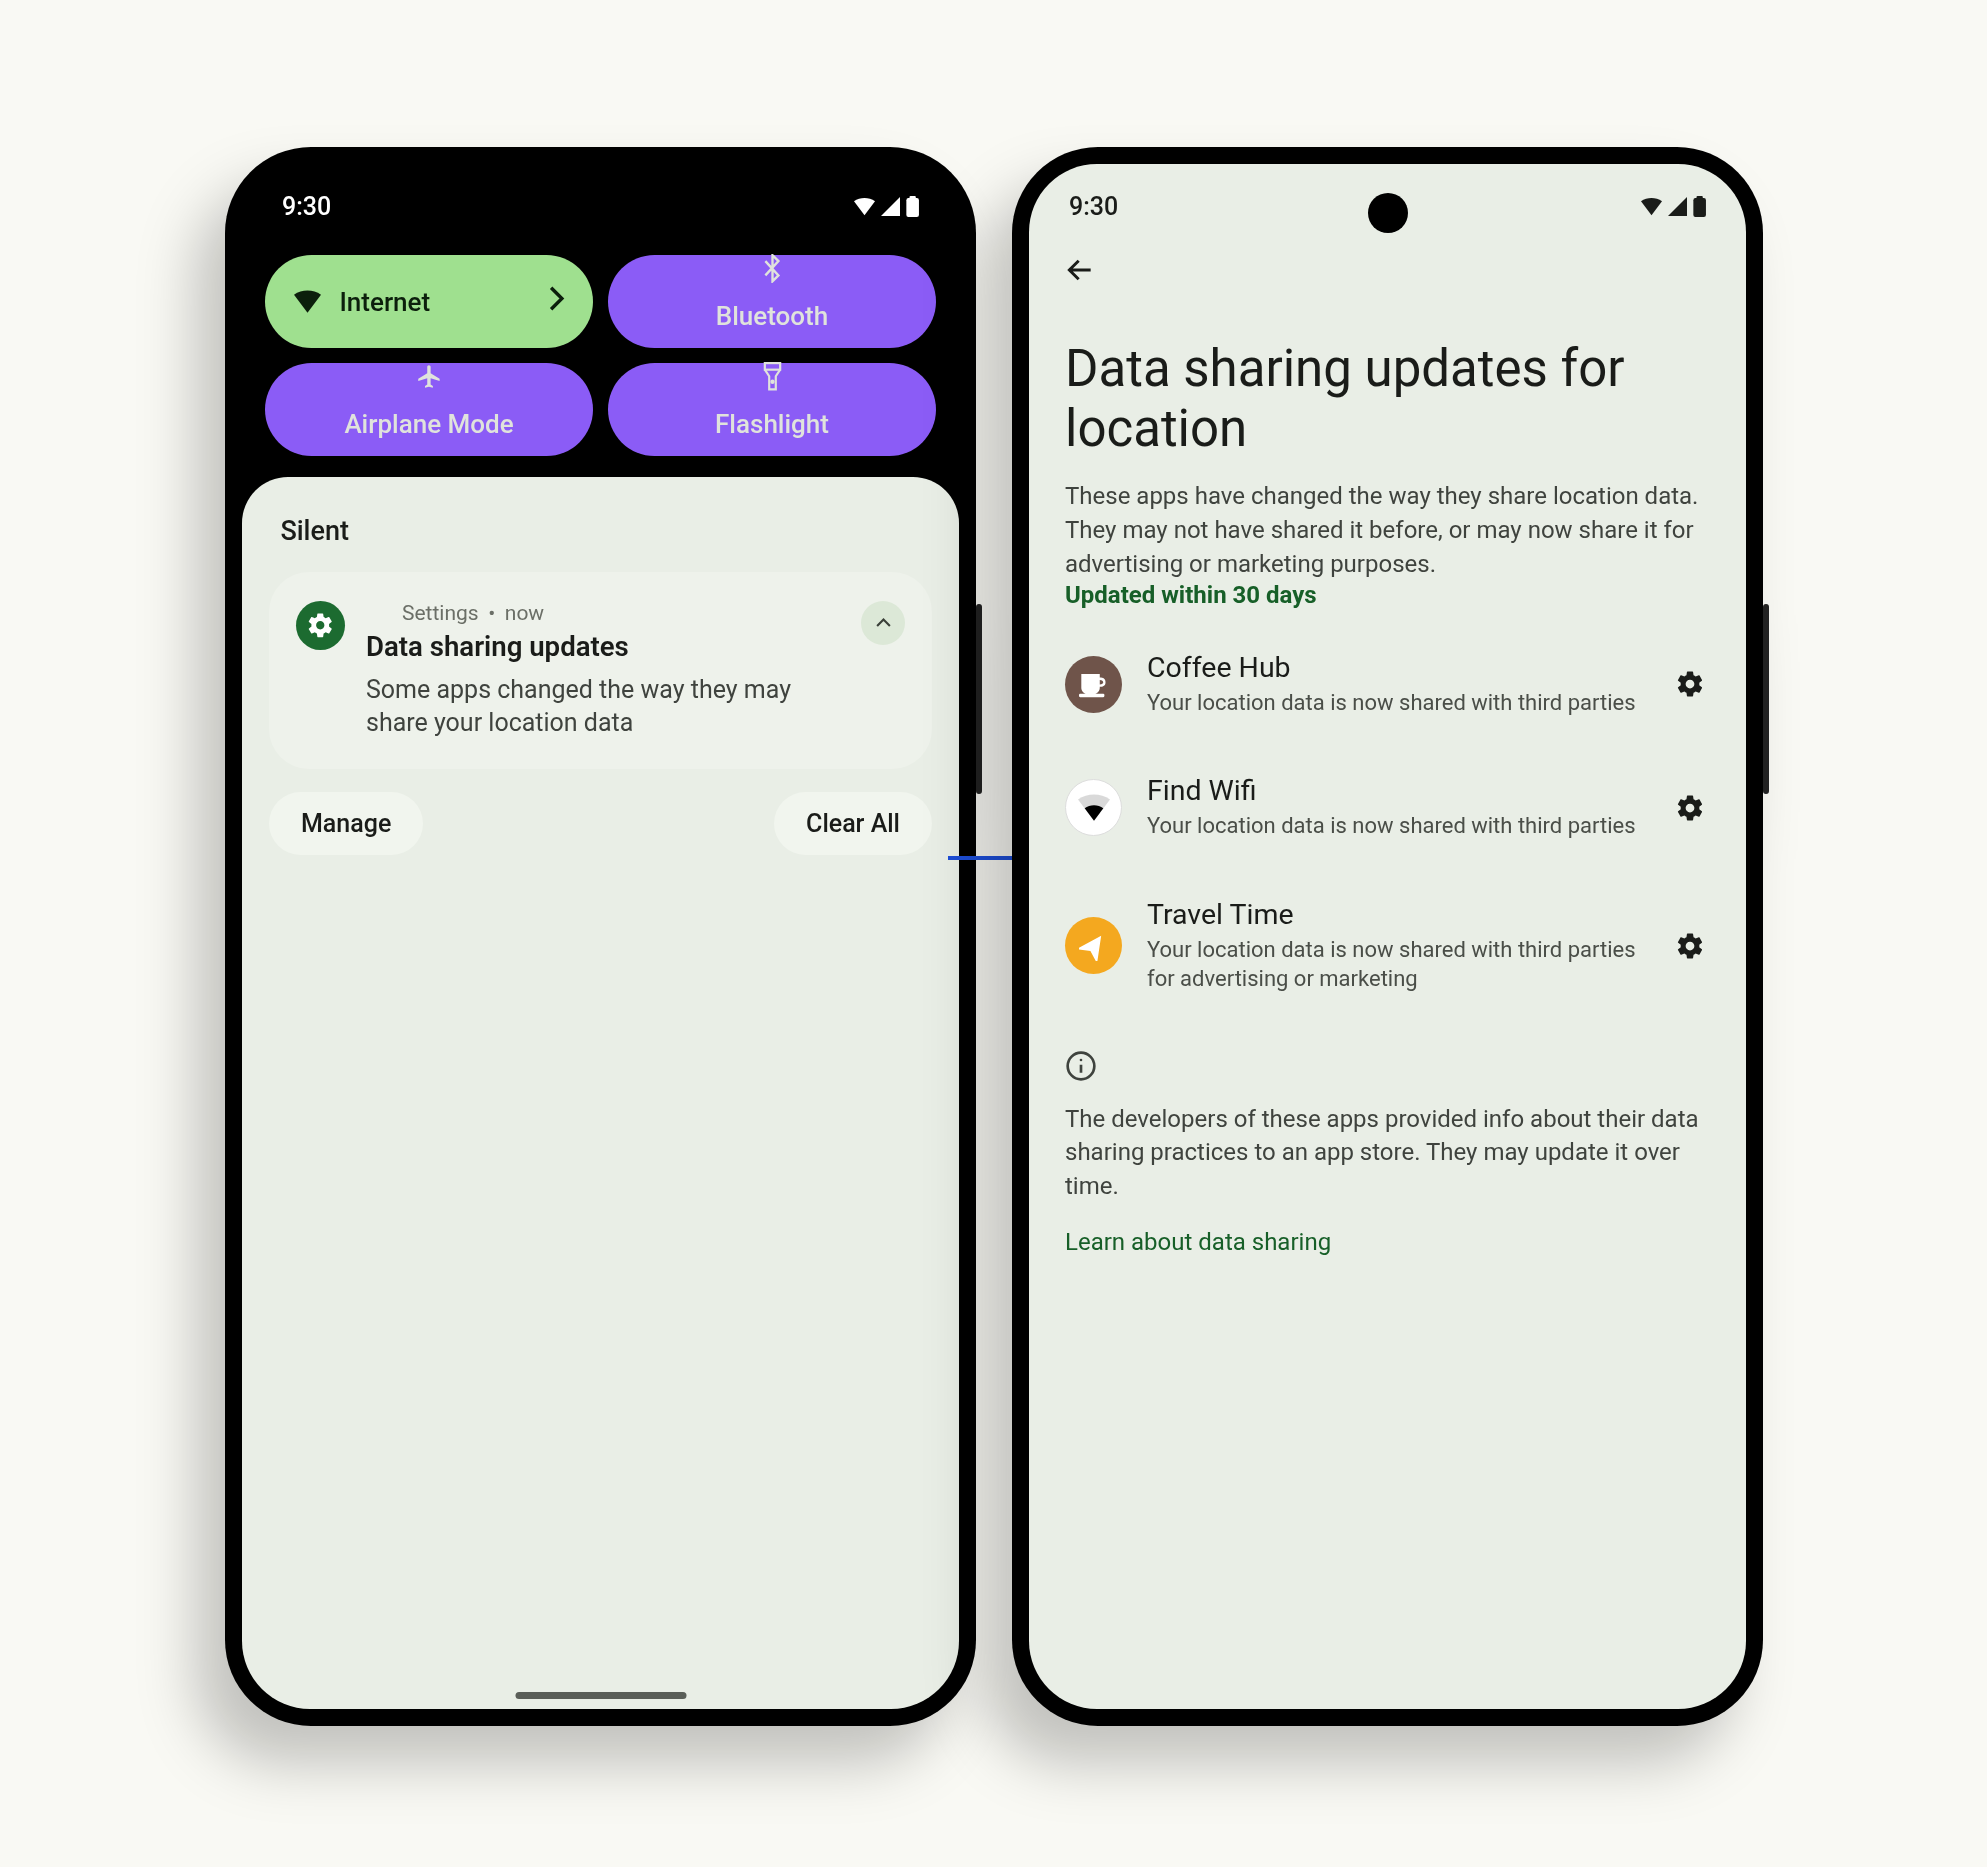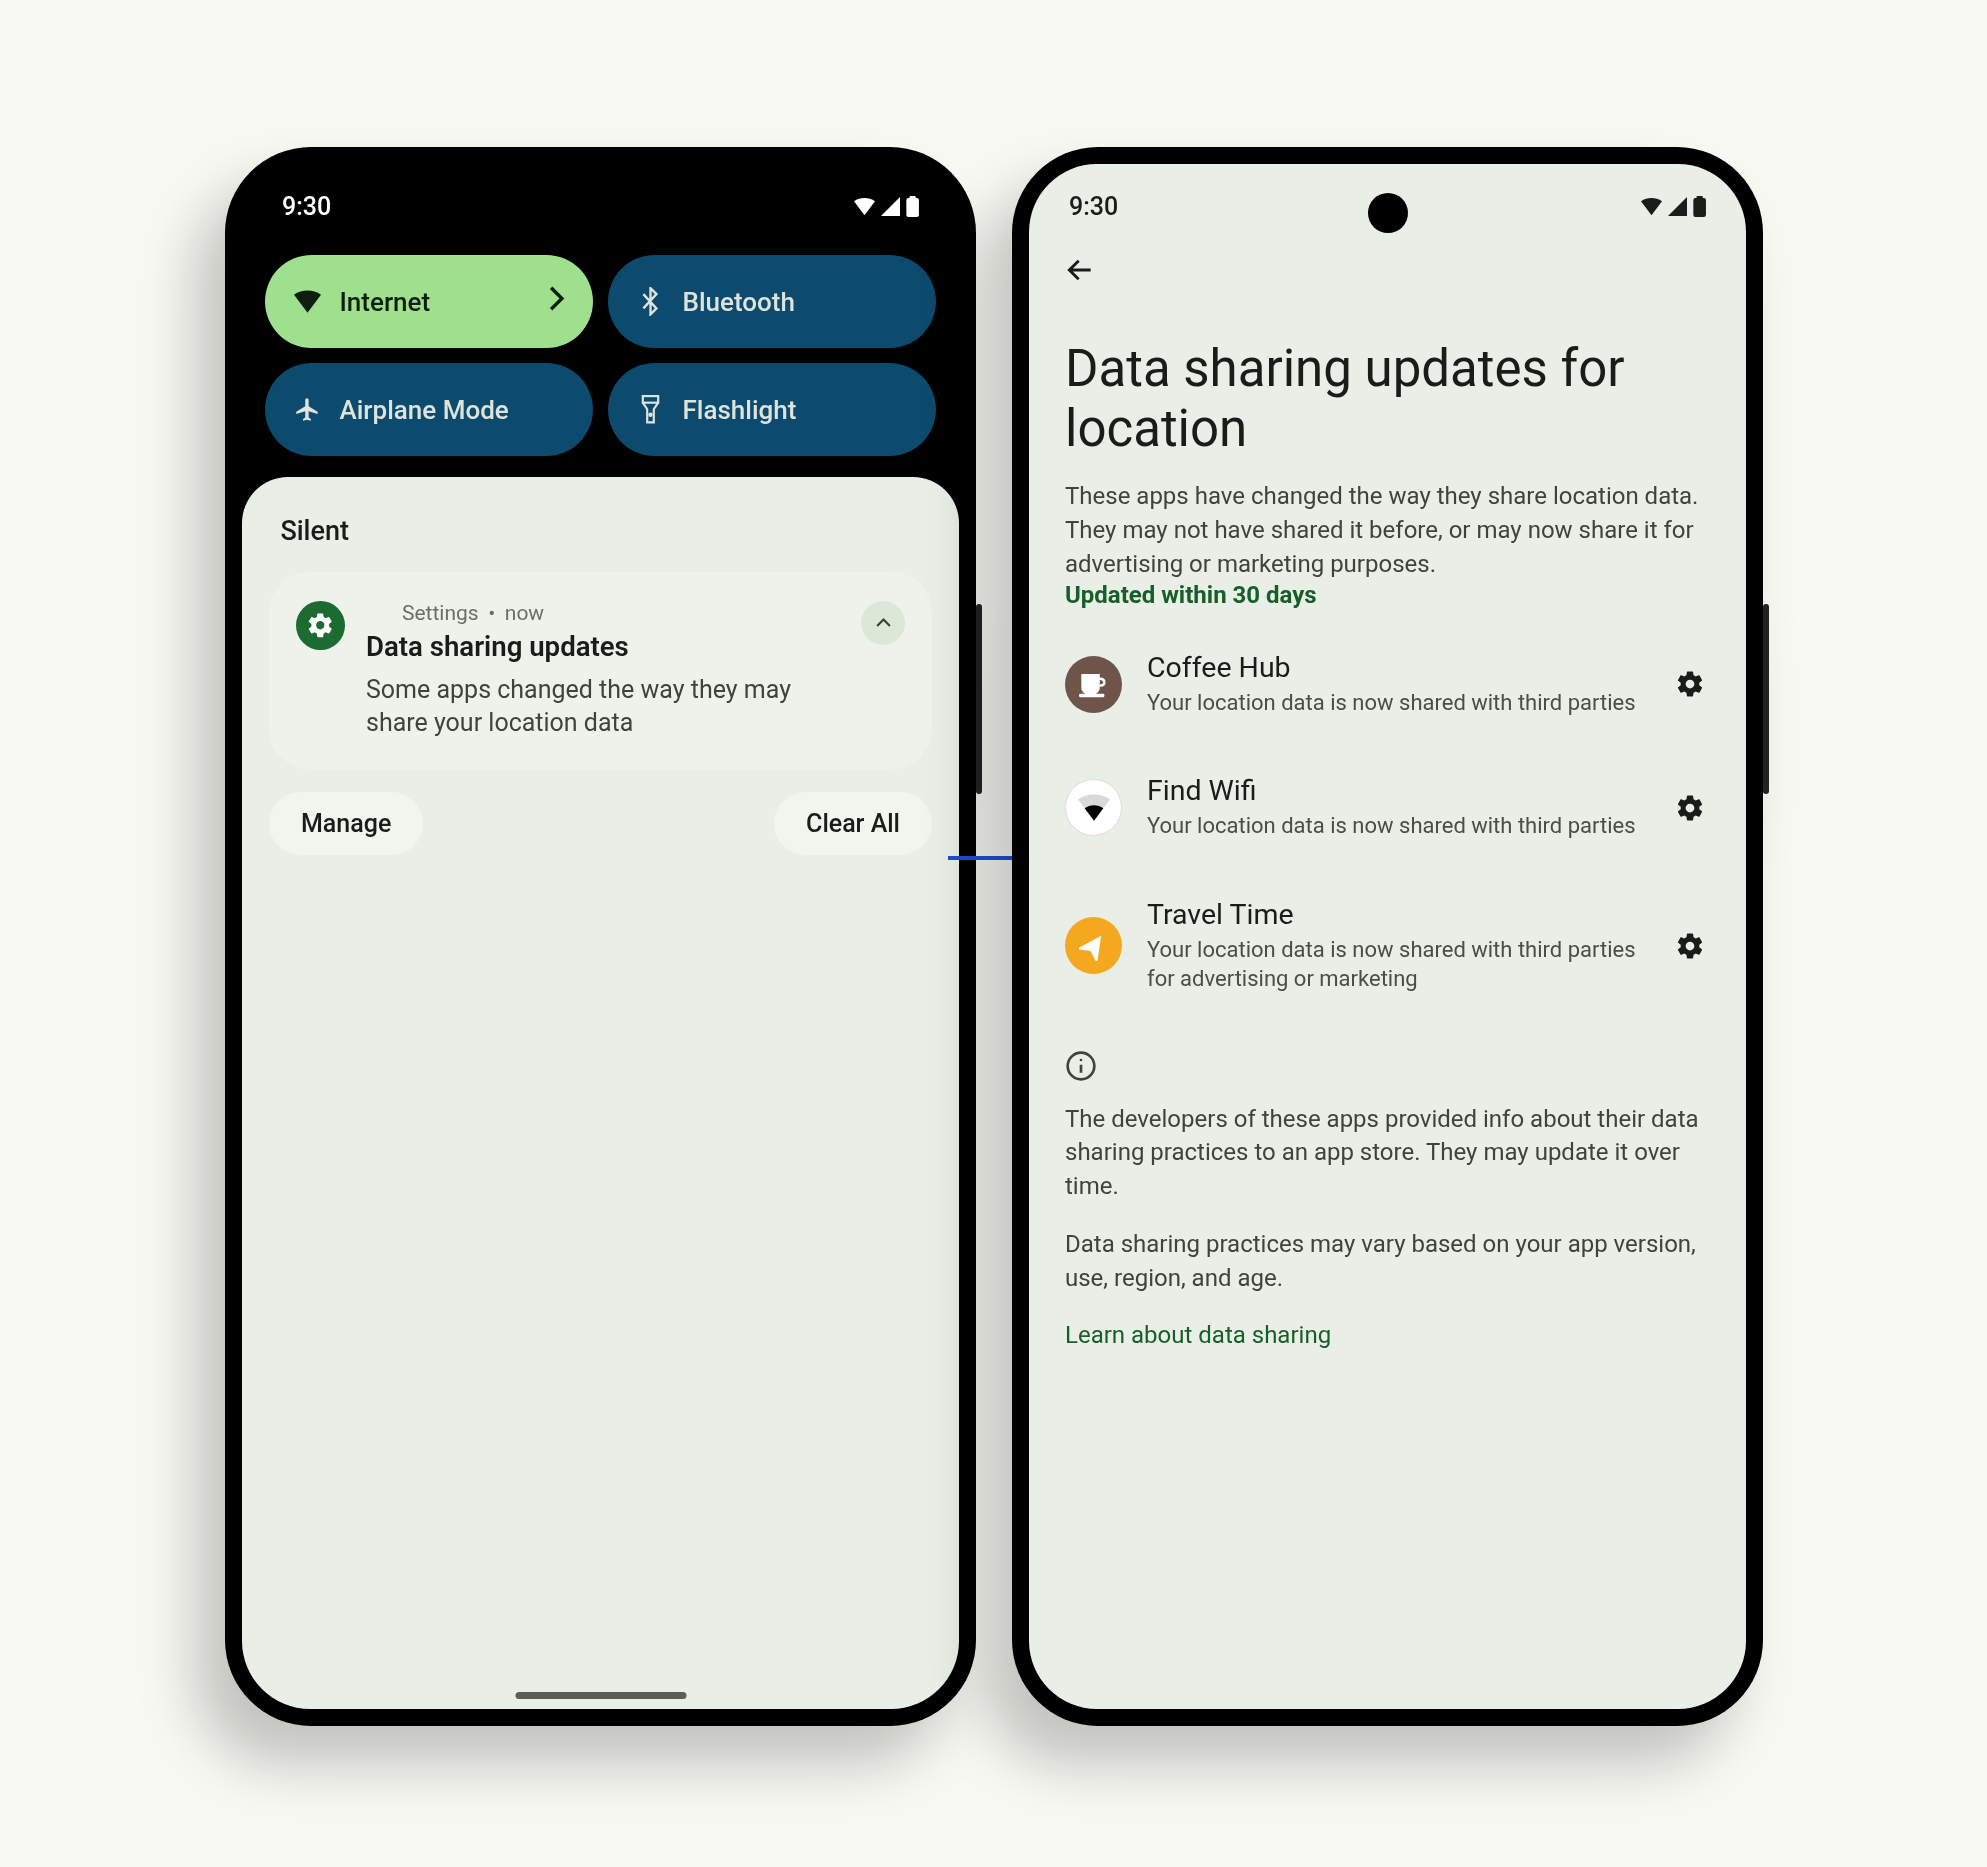"Bluetooth" .qs-tile.inactive { background: #0c4a6e -> #8b5cf6; flex-direction: none -> column }
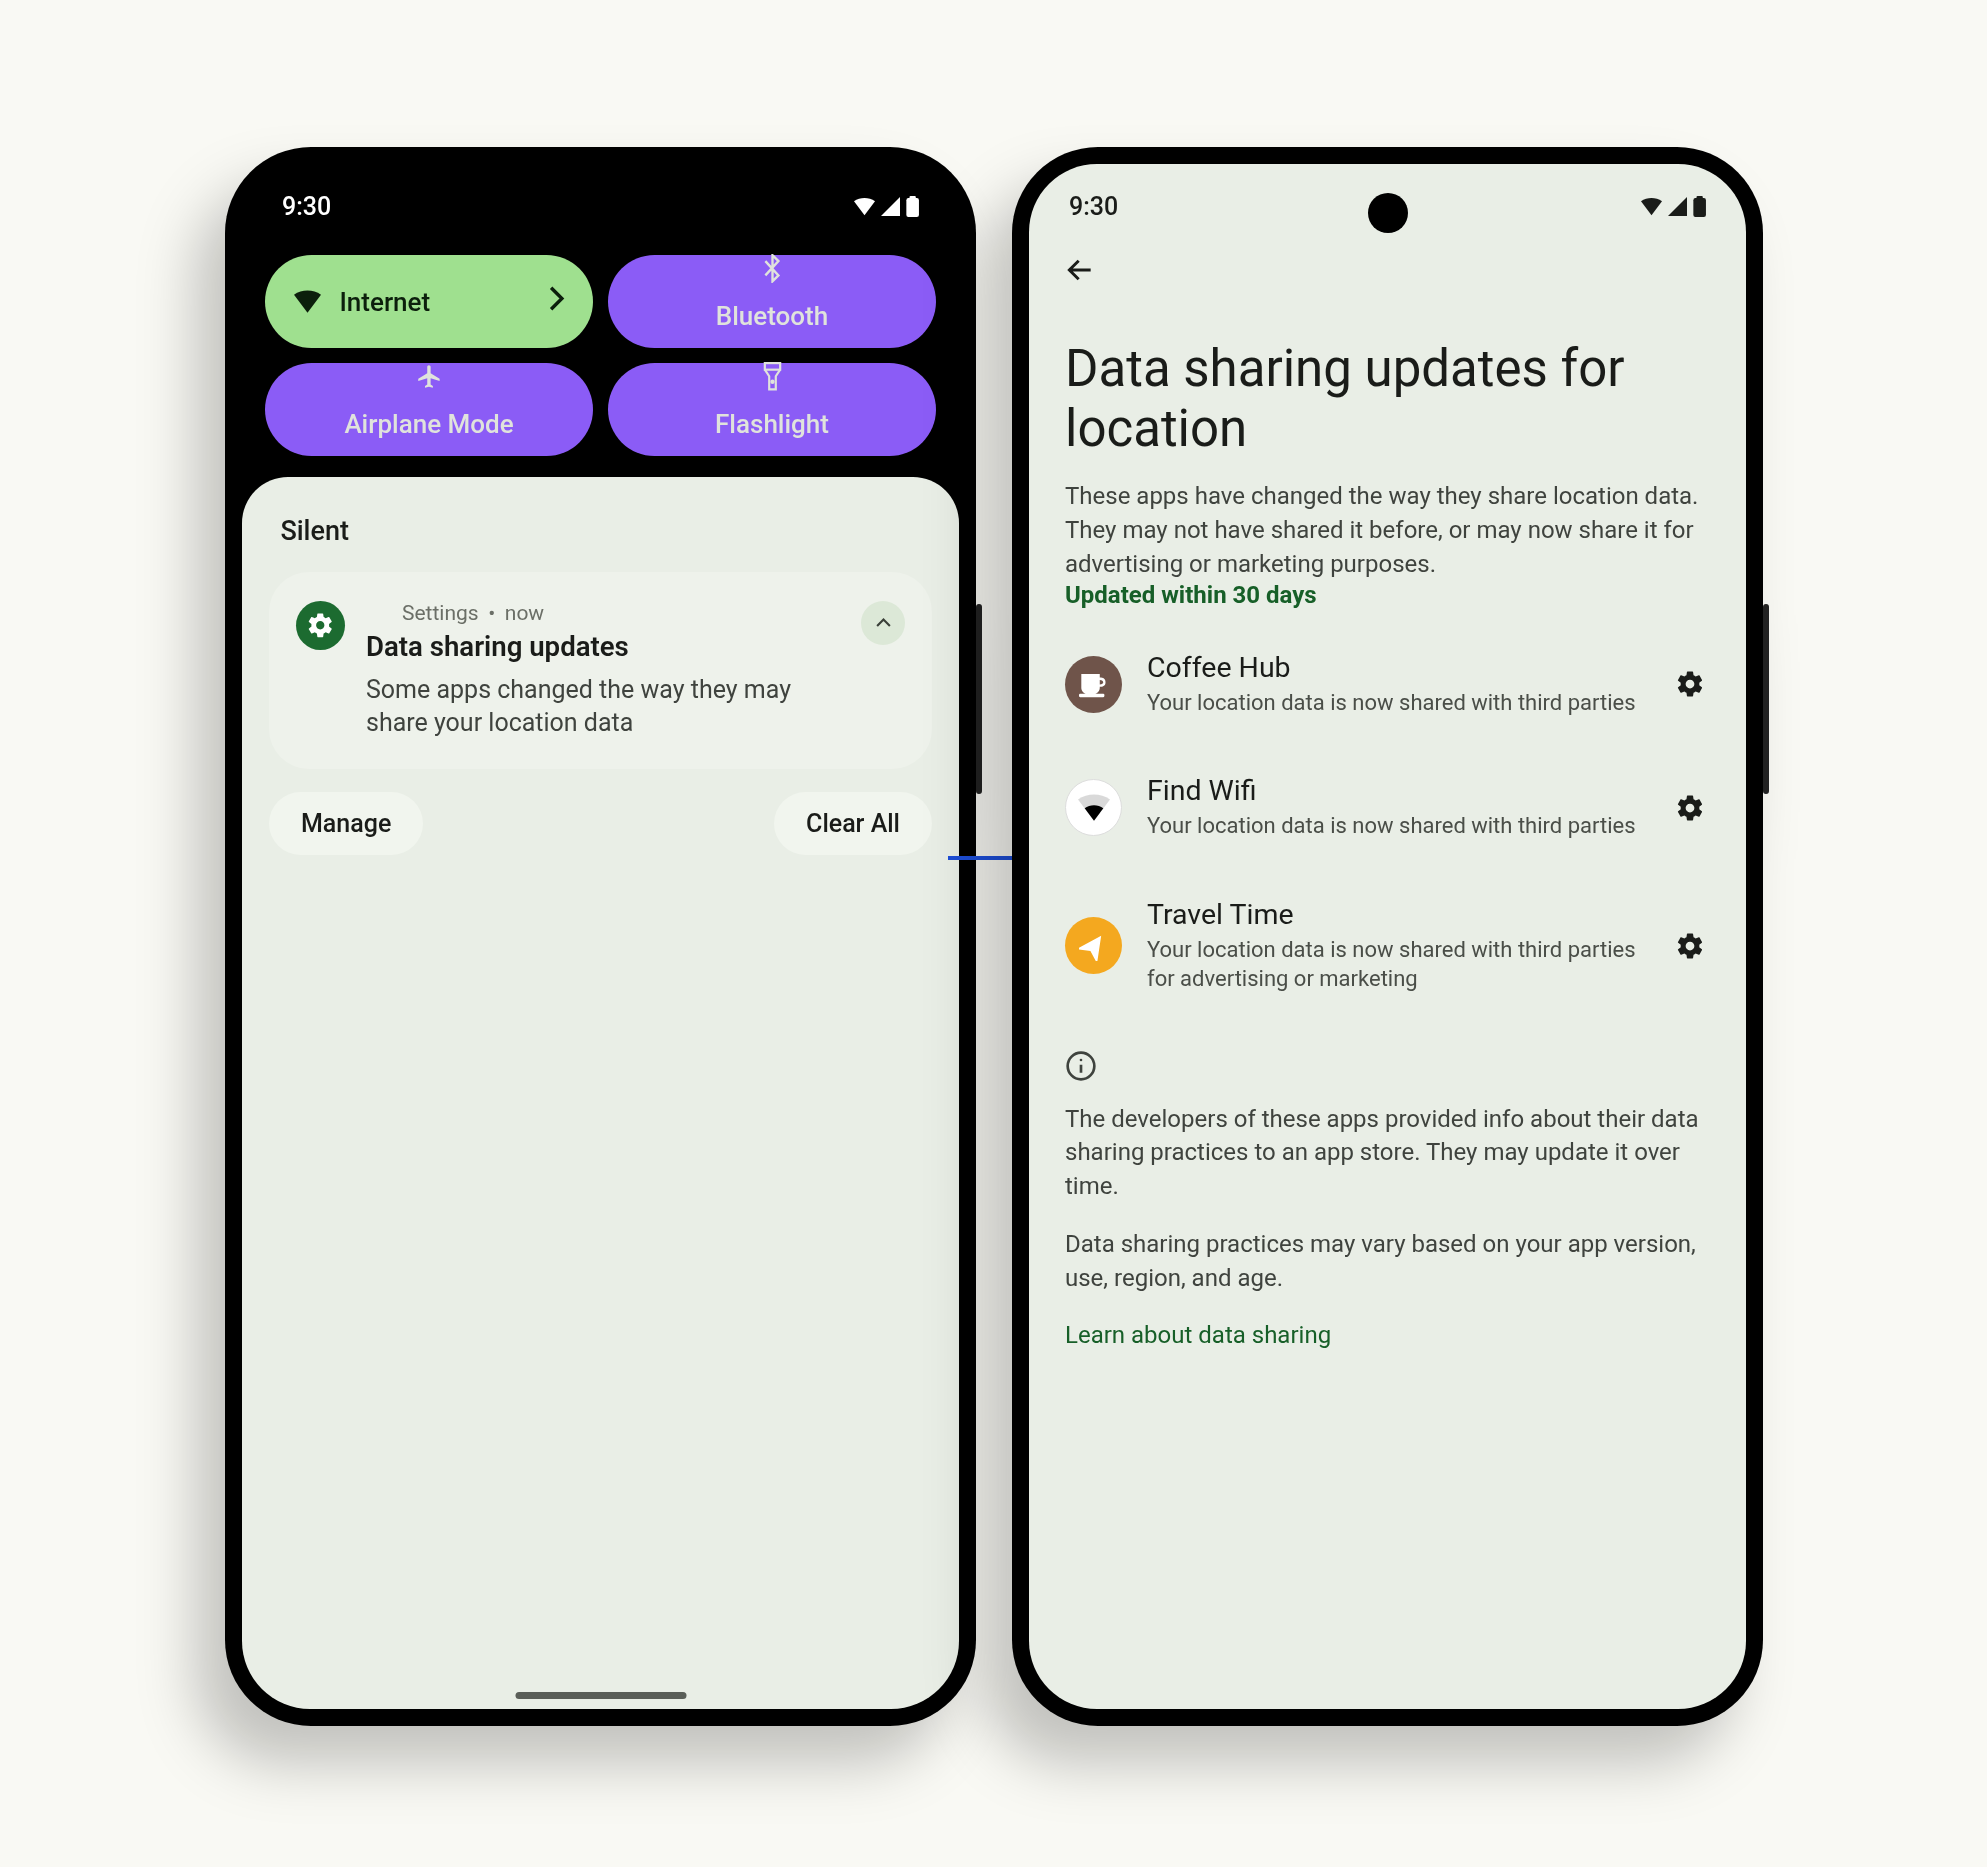"Data sharing practices may vary" p.info-text { html: <p>Data sharing practices may vary based on your app version, use, region, and age.</p> -> none }
